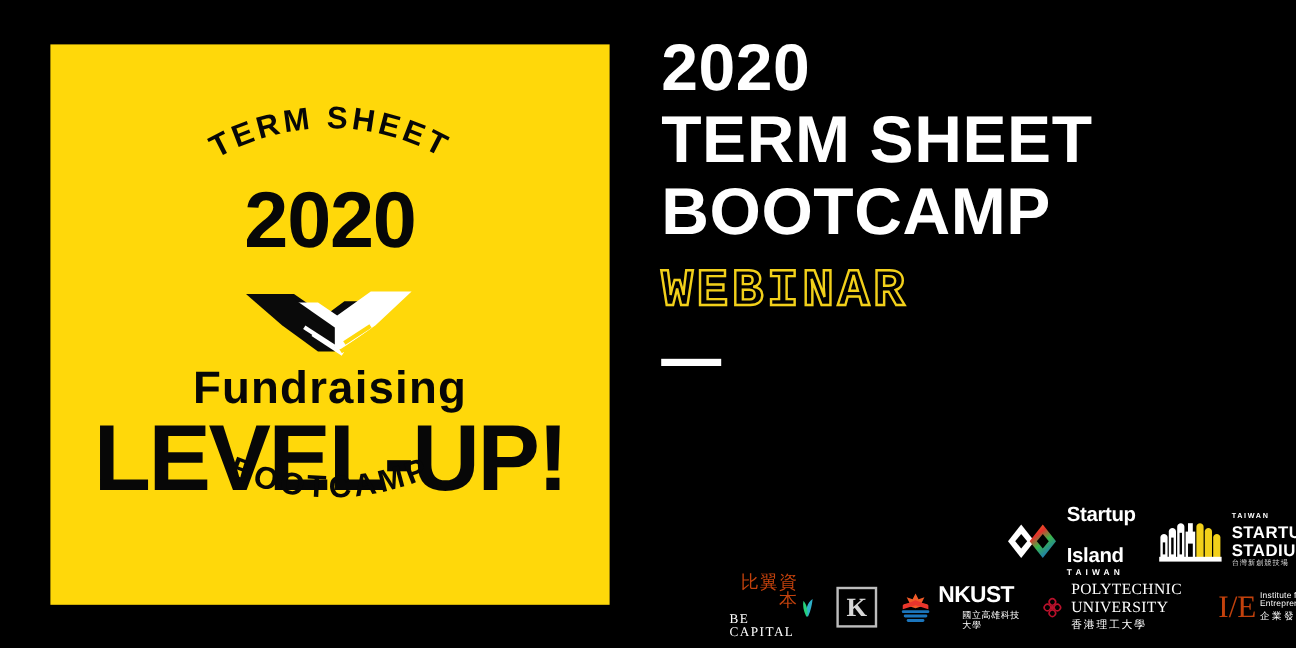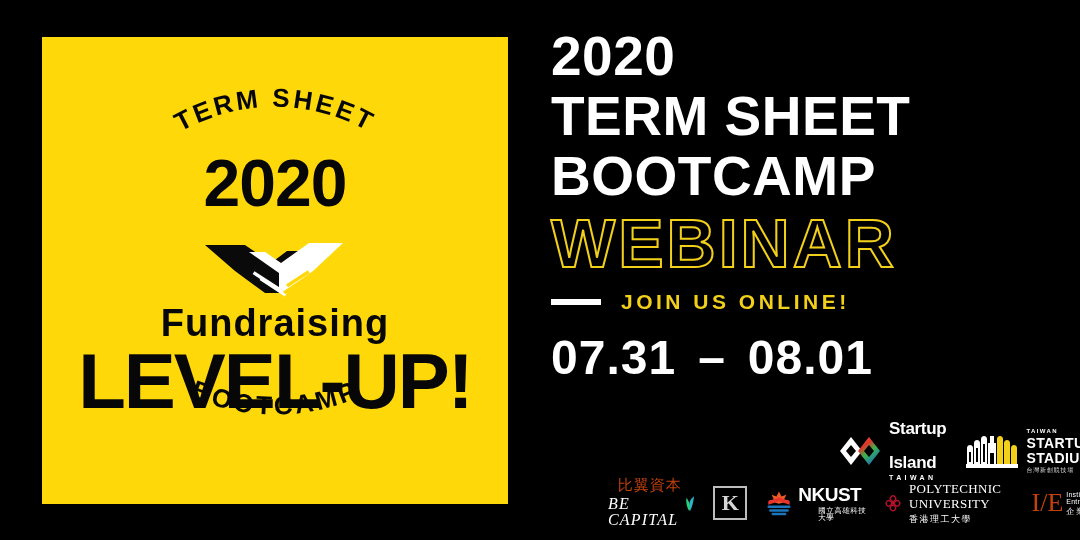"WEBINAR" #webinar { font-family: Liberation Sans, sans-serif -> Liberation Mono, monospace; font-size: 68px -> 44px }
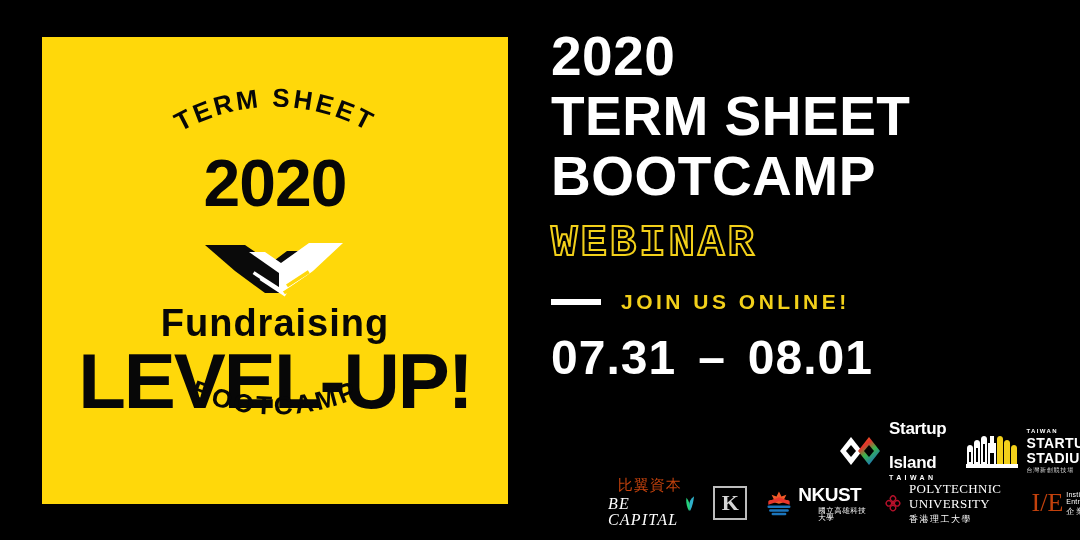"JOIN US ONLINE!" div { html: <div>JOIN US ONLINE!</div> -> none }
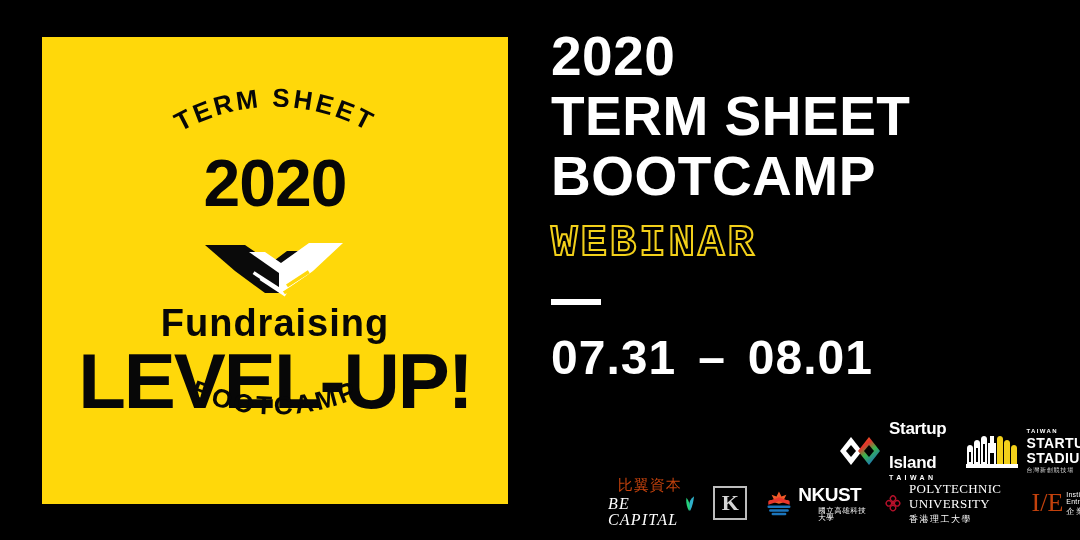"07.31 – 08.01" div { html: <div> <span>07.31</span><span>–</span><span>08.01</span> </div> -> none }
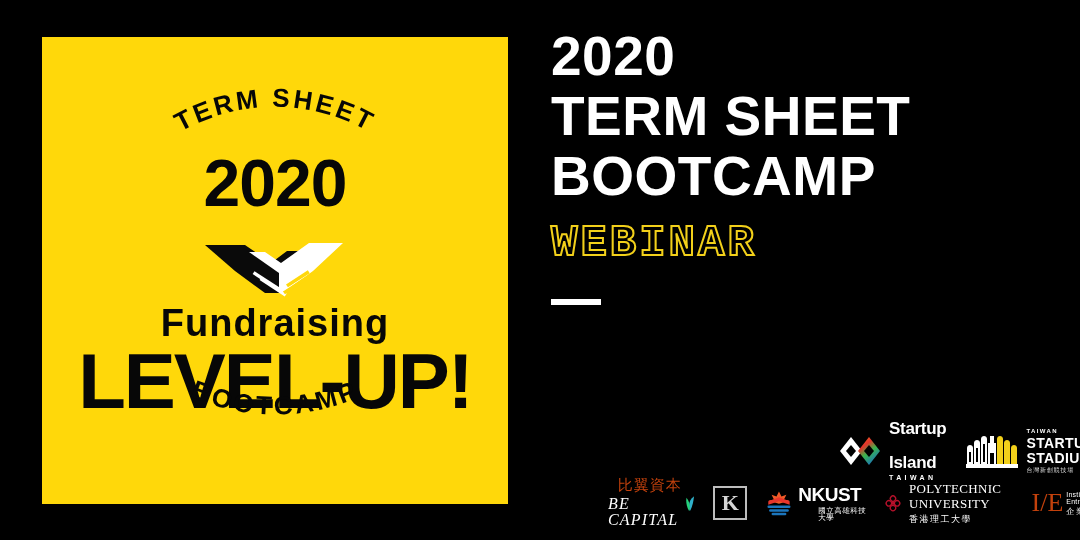"BE CAPITAL" .bc-en { font-size: 16px -> 11px; font-style: italic -> none }
